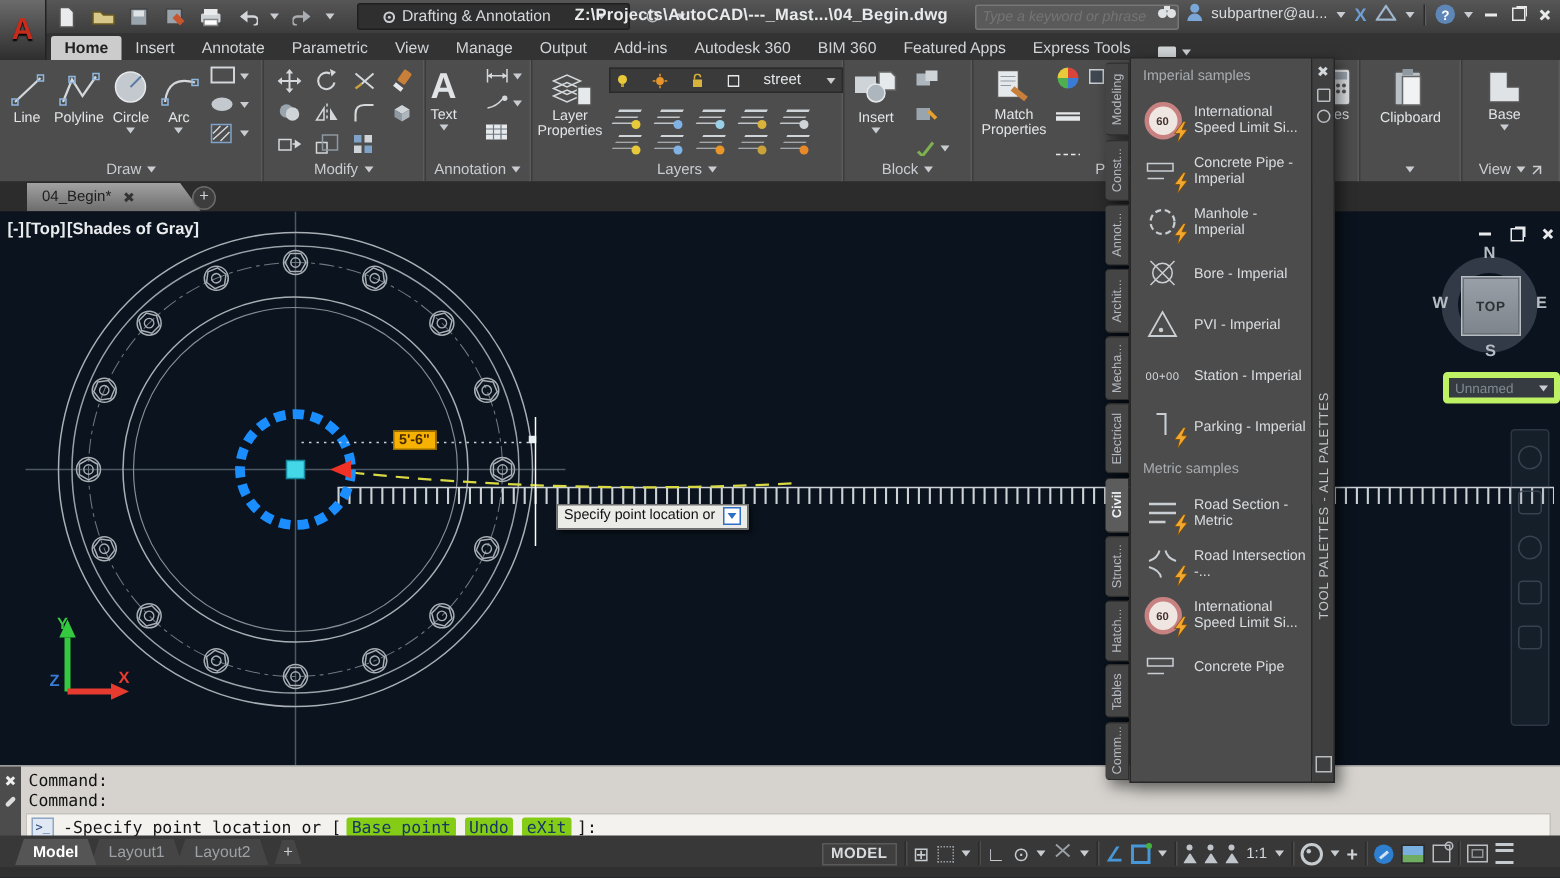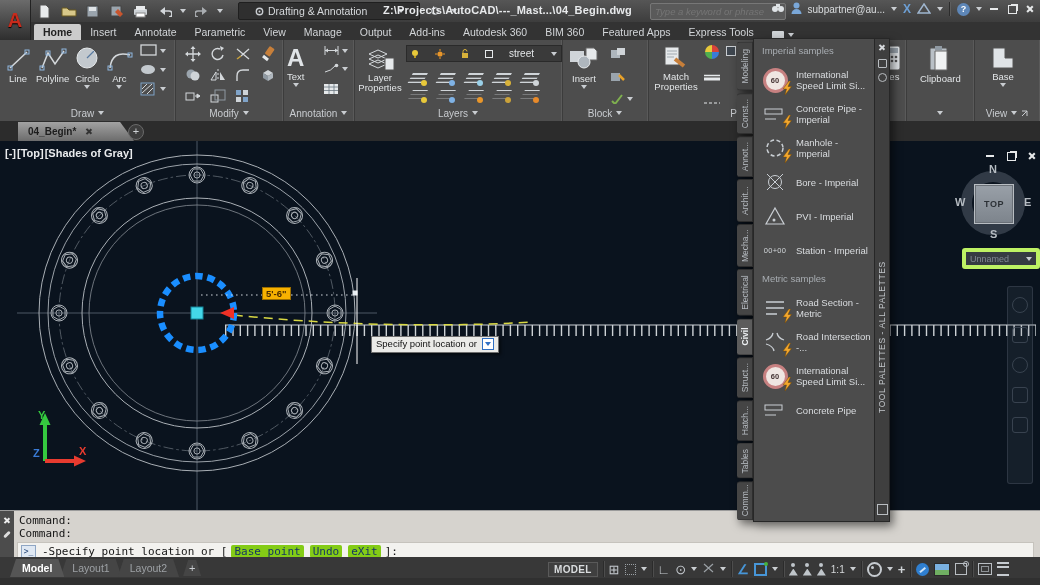"04_Begin*" .ftab { font-weight: bold -> normal }
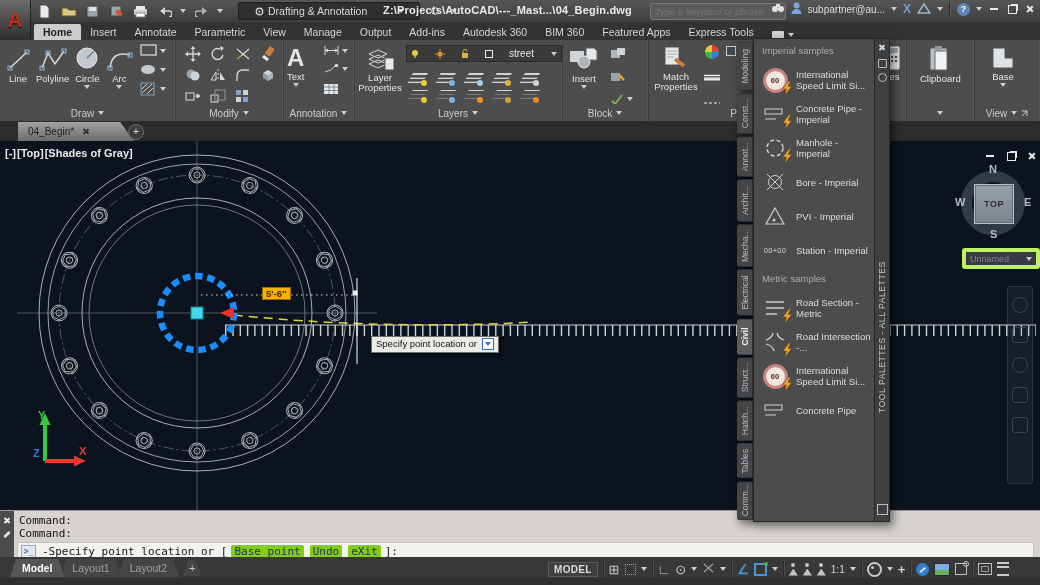"Parking - Imperial" div.pal-item { html: none -> <div> <span> <svg> <path></path> </svg> <svg> <polygon></polygon> </svg> </span> <span>Parking - Imperial</span> </div> }
